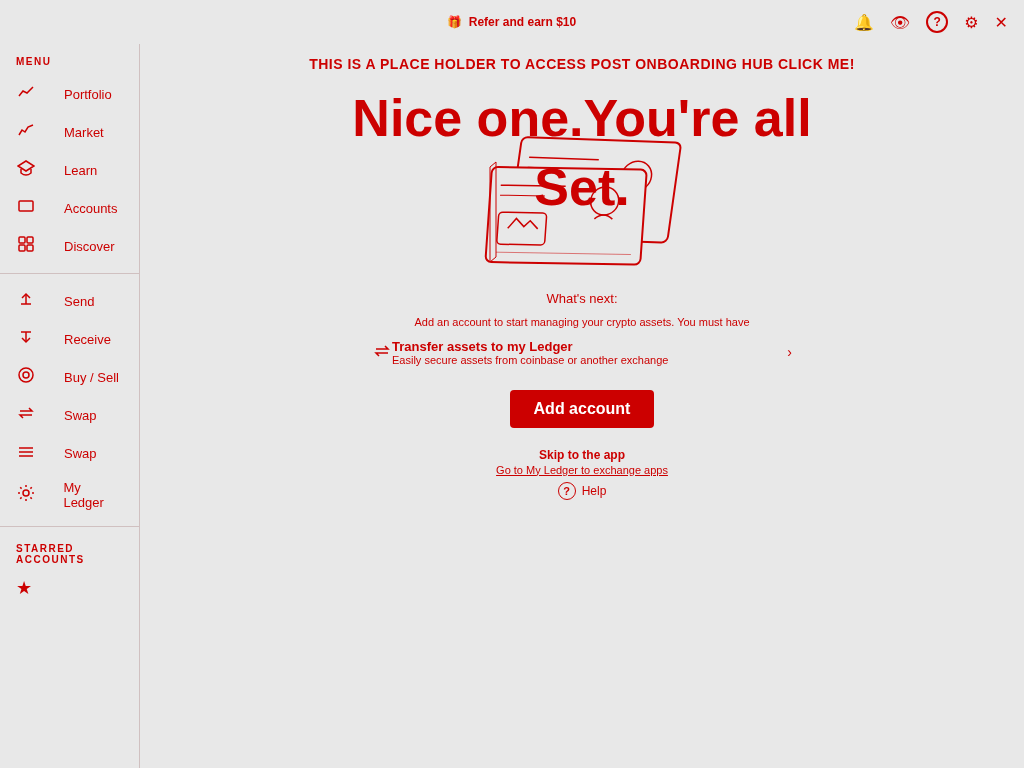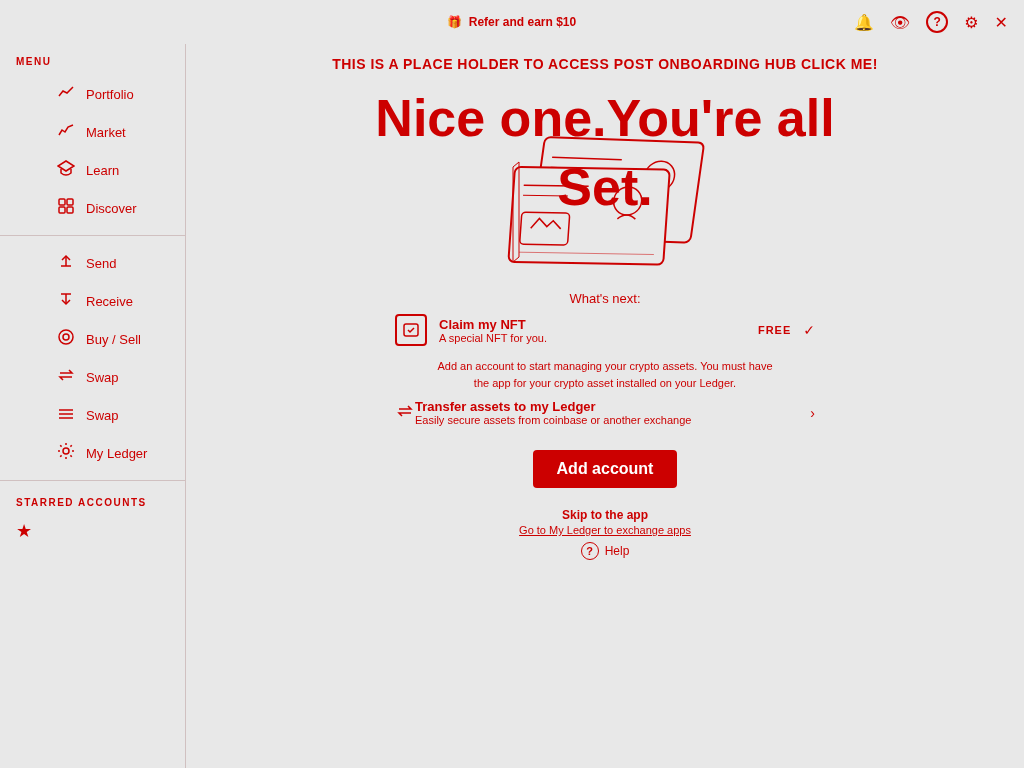"MENU" .sidebar { width: 186px -> 140px }
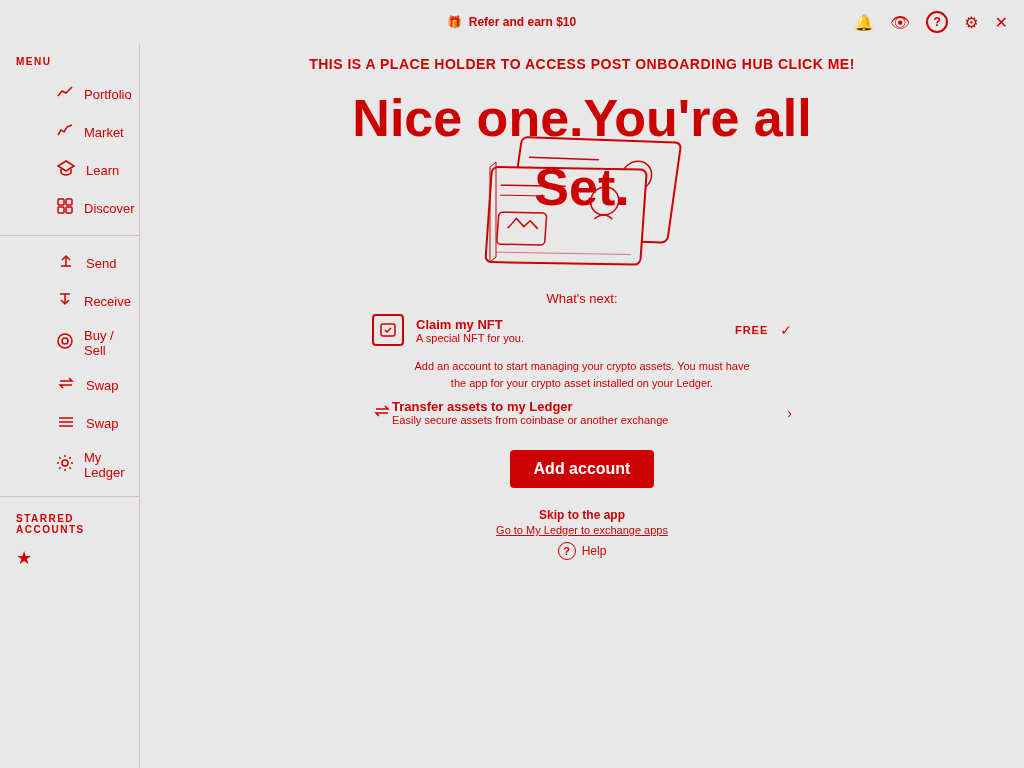"Portfolio" .sidebar-item { gap: 10px -> 28px; margin-left: 40px -> none }
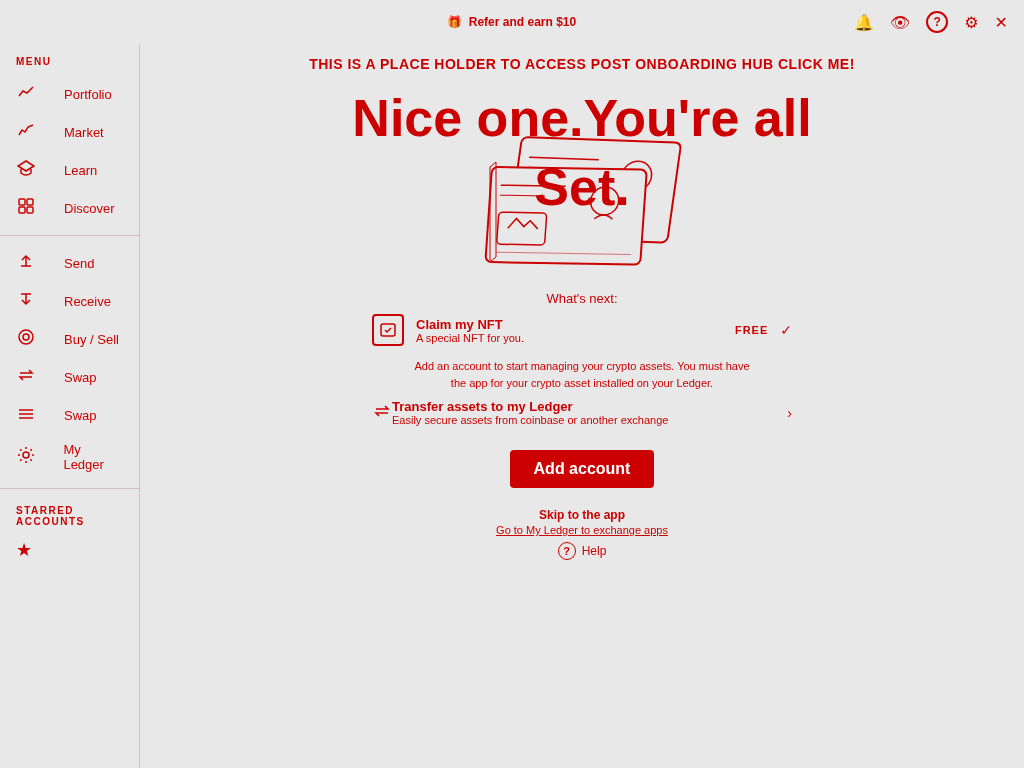"Accounts" div.sidebar-item { html: none -> <div> <span> <svg> <rect></rect> </svg> </span> <span>Accounts</span> </div> }
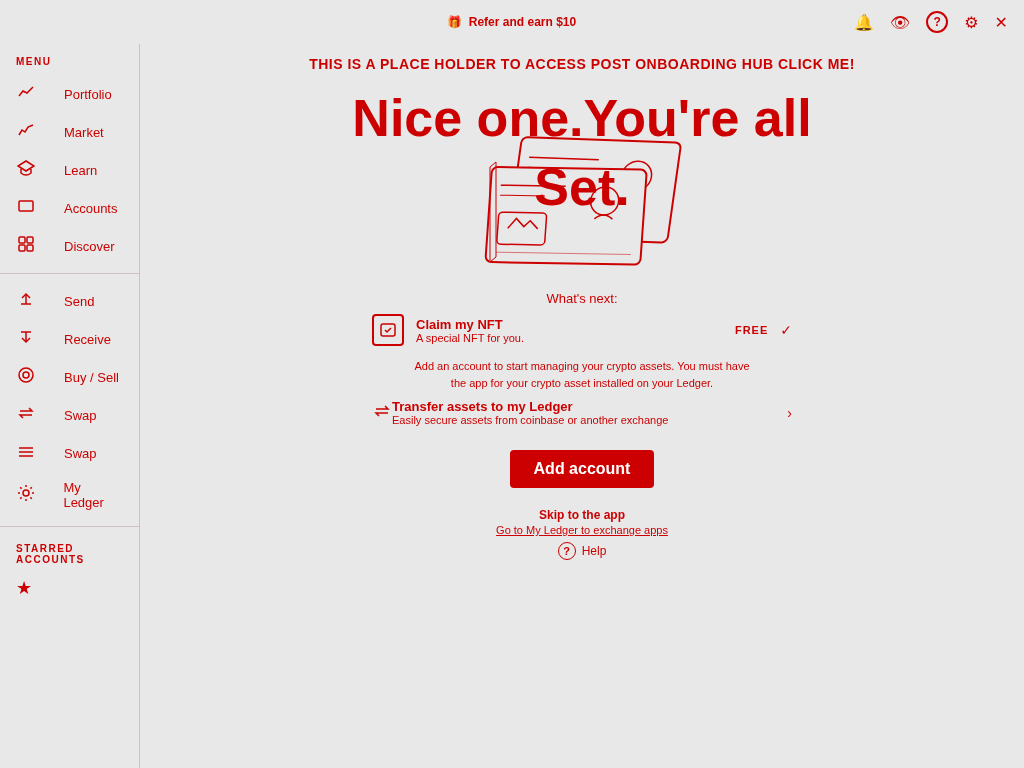"Claim my NFT" div.nft-row { html: <div> <div> <svg> <rect></rect> <path></path> </svg> </div> <div> <div>Claim my NFT</div> <div>A special NFT for you.</div> </div> <div>FREE</div> <div>✓</div> </div> -> none }
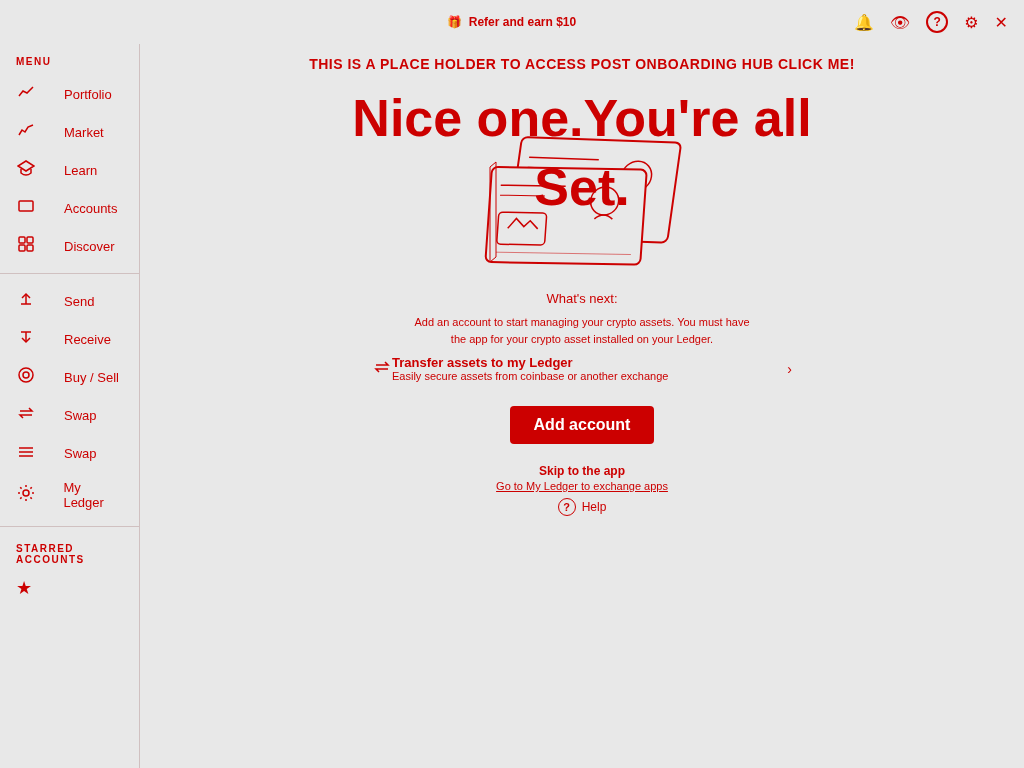"the app for your crypto" div.add-account-desc { html: <div>the app for your crypto asset installed on your Ledger.</div> -> none }
